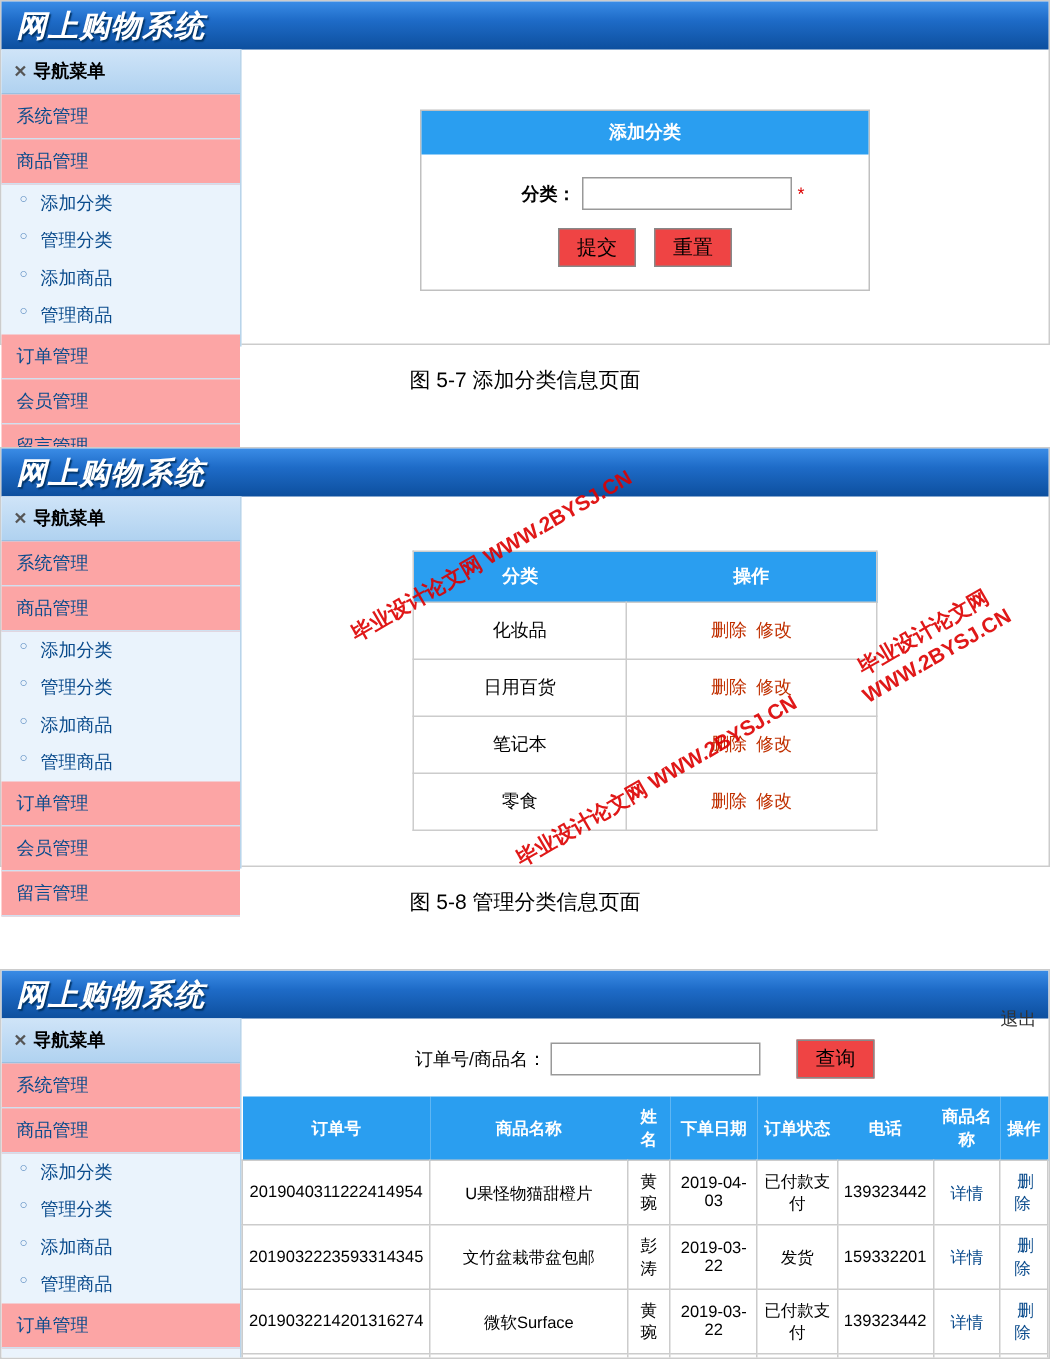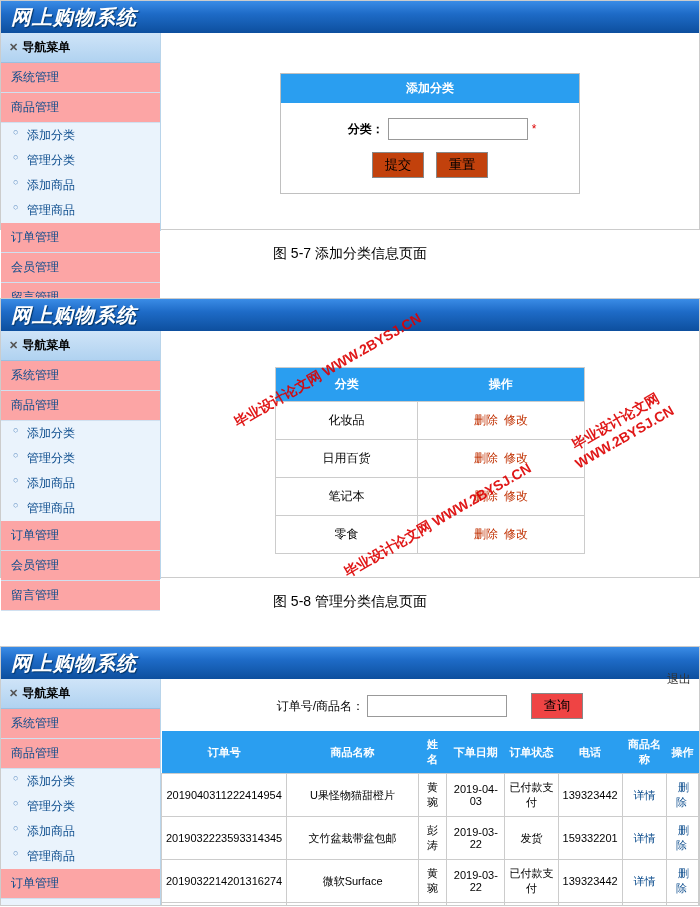"提交" .btn-row input { background: #c2410c -> #ef4444 }
